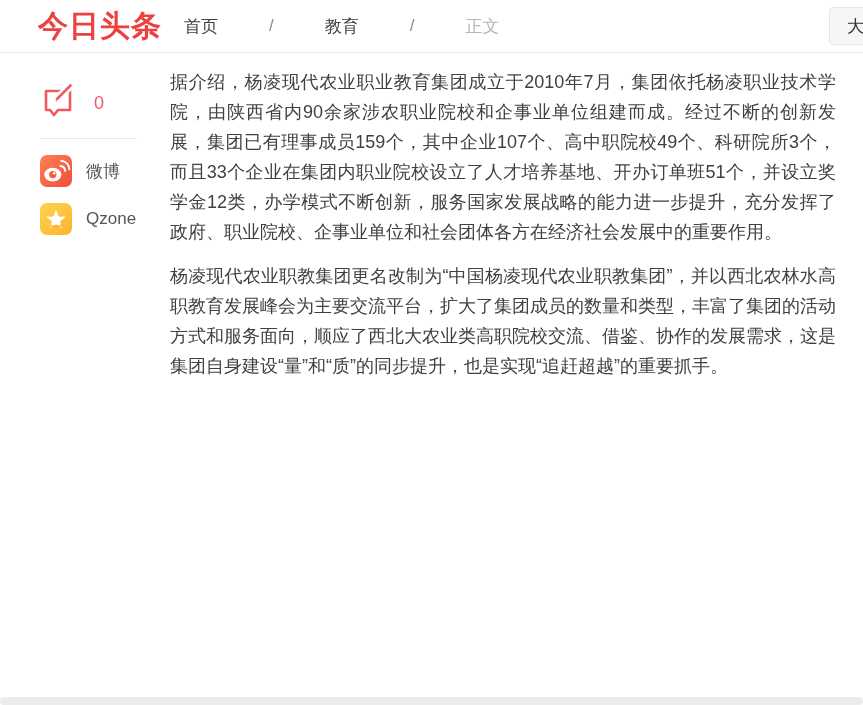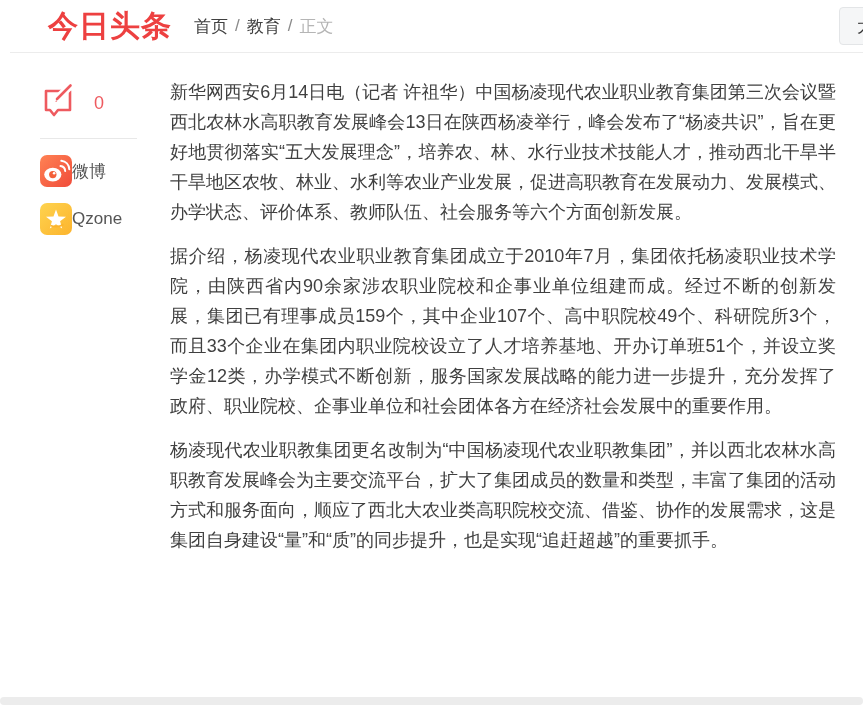"今日头条" .page { padding-left: 10px -> none }
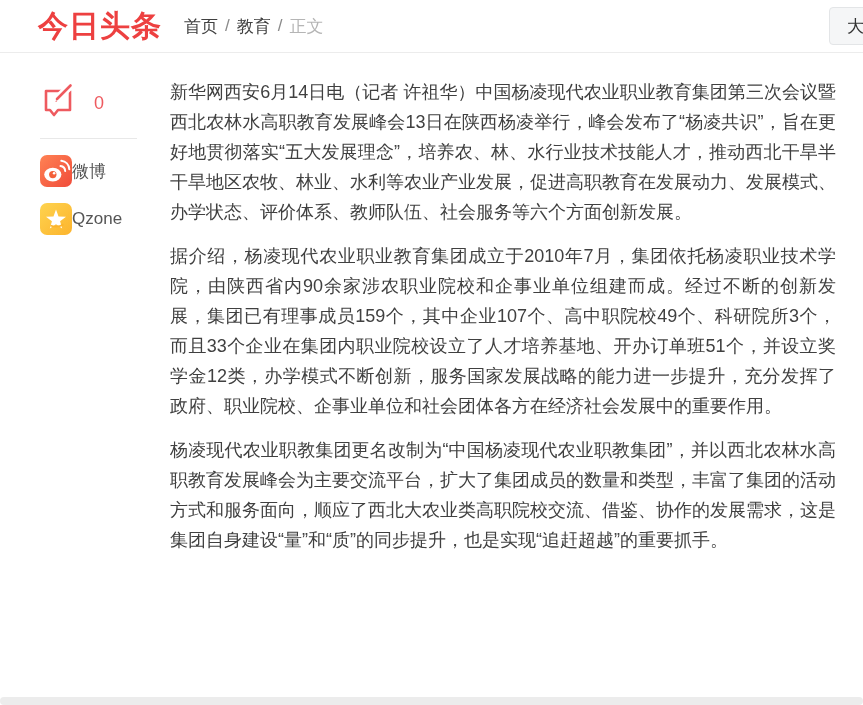"首页" .breadcrumb { gap: none -> 44px }
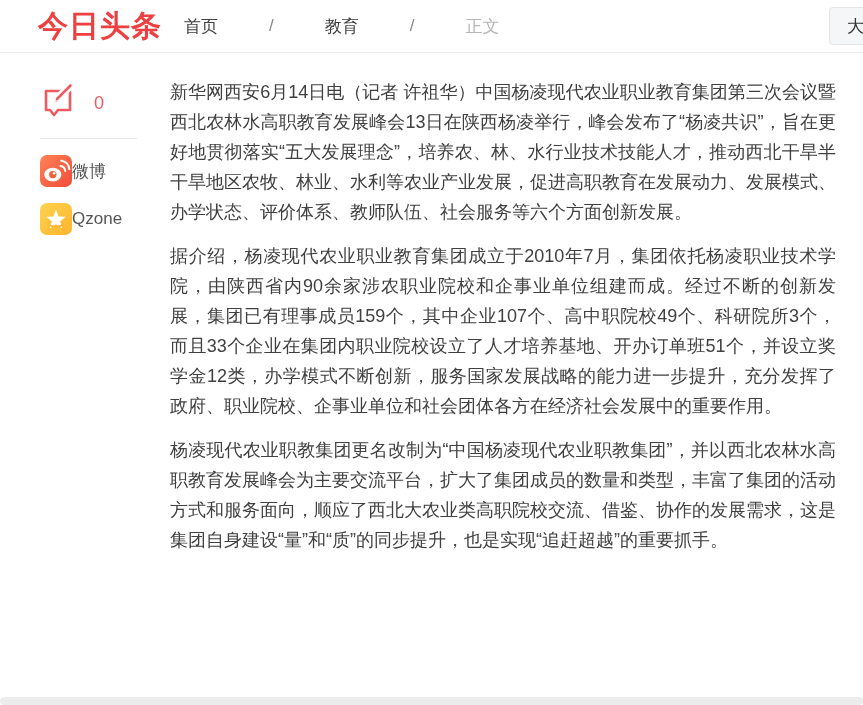"新华网西安6月14日电（记者" p.first { html: <p>新华网西安6月14日电（记者 许祖华）中国杨凌现代农业职业教育集团第三次会议暨西北农林水高职教育发展峰会13日在陕西杨凌举行，峰会发布了“杨凌共识”，旨在更好地贯彻落实“五大发展理念”，培养农、林、水行业技术技能人才，推动西北干旱半干旱地区农牧、林业、水利等农业产业发展，促进高职教育在发展动力、发展模式、办学状态、评价体系、教师队伍、社会服务等六个方面创新发展。</p> -> none }
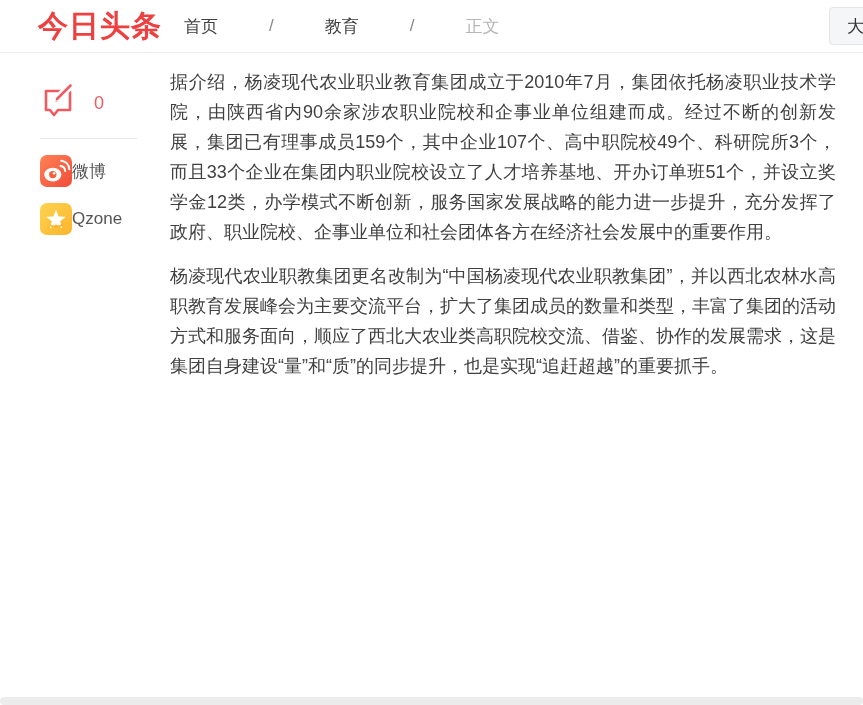"微博" .slabel { margin-left: none -> 14px }
